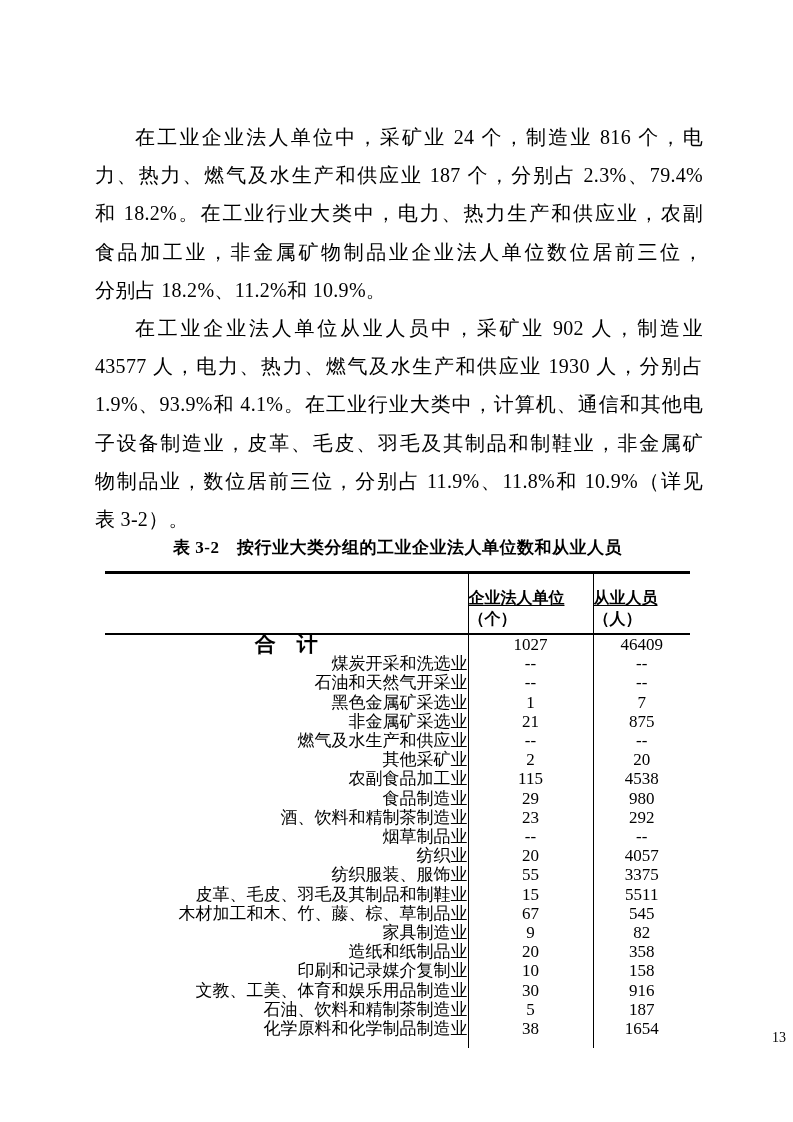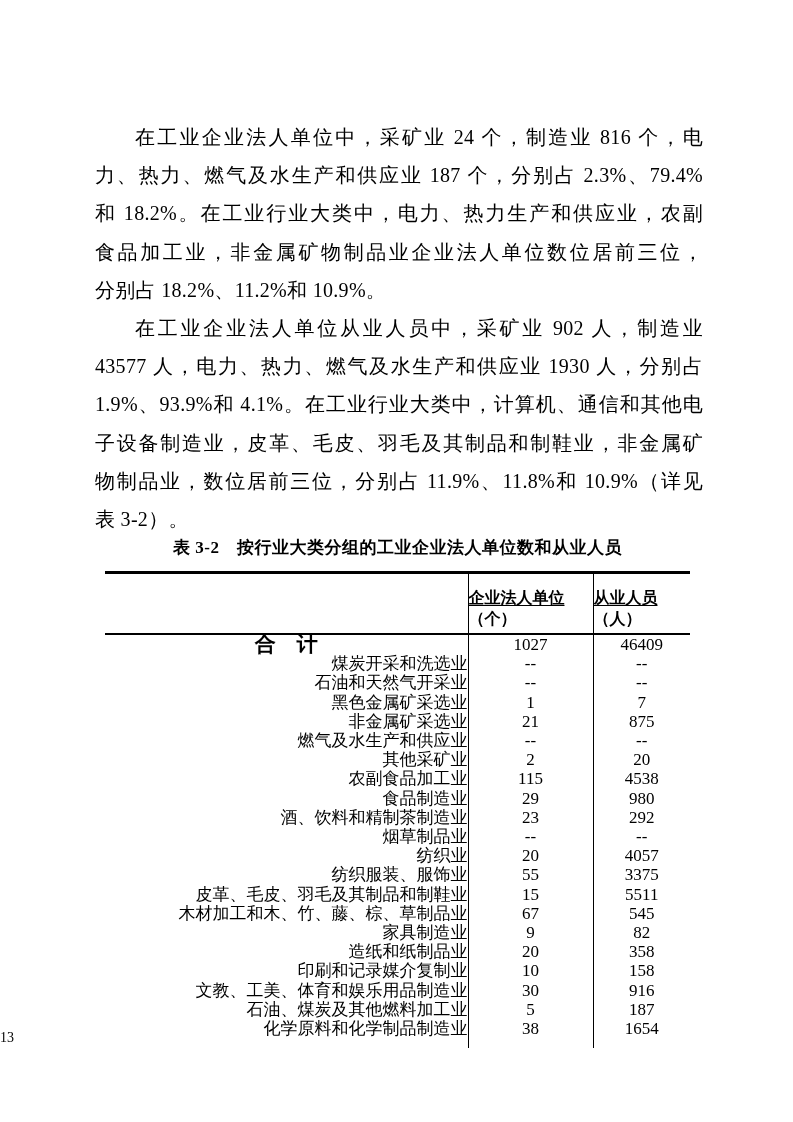"石油、煤炭及其他燃料加工业" td.lbl { text: 煤炭及其他燃料加工 -> 饮料和精制茶制造 }
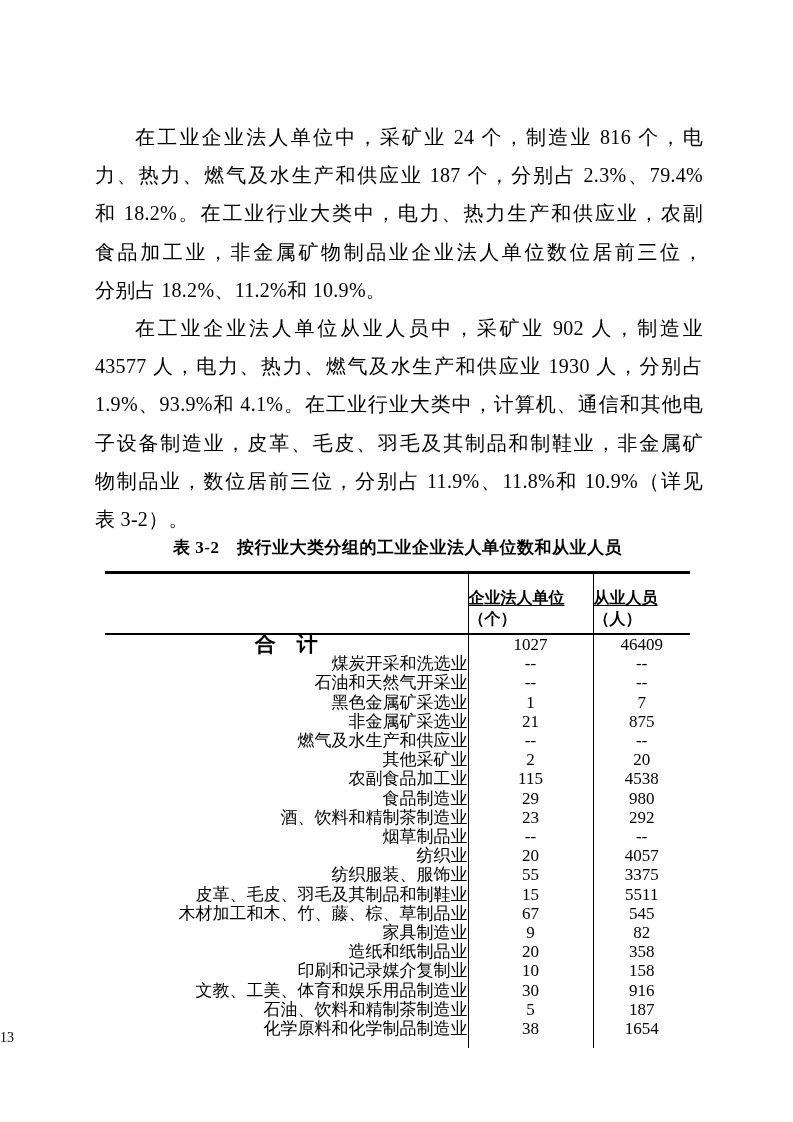"13" .pageno { text-align: left -> right }
